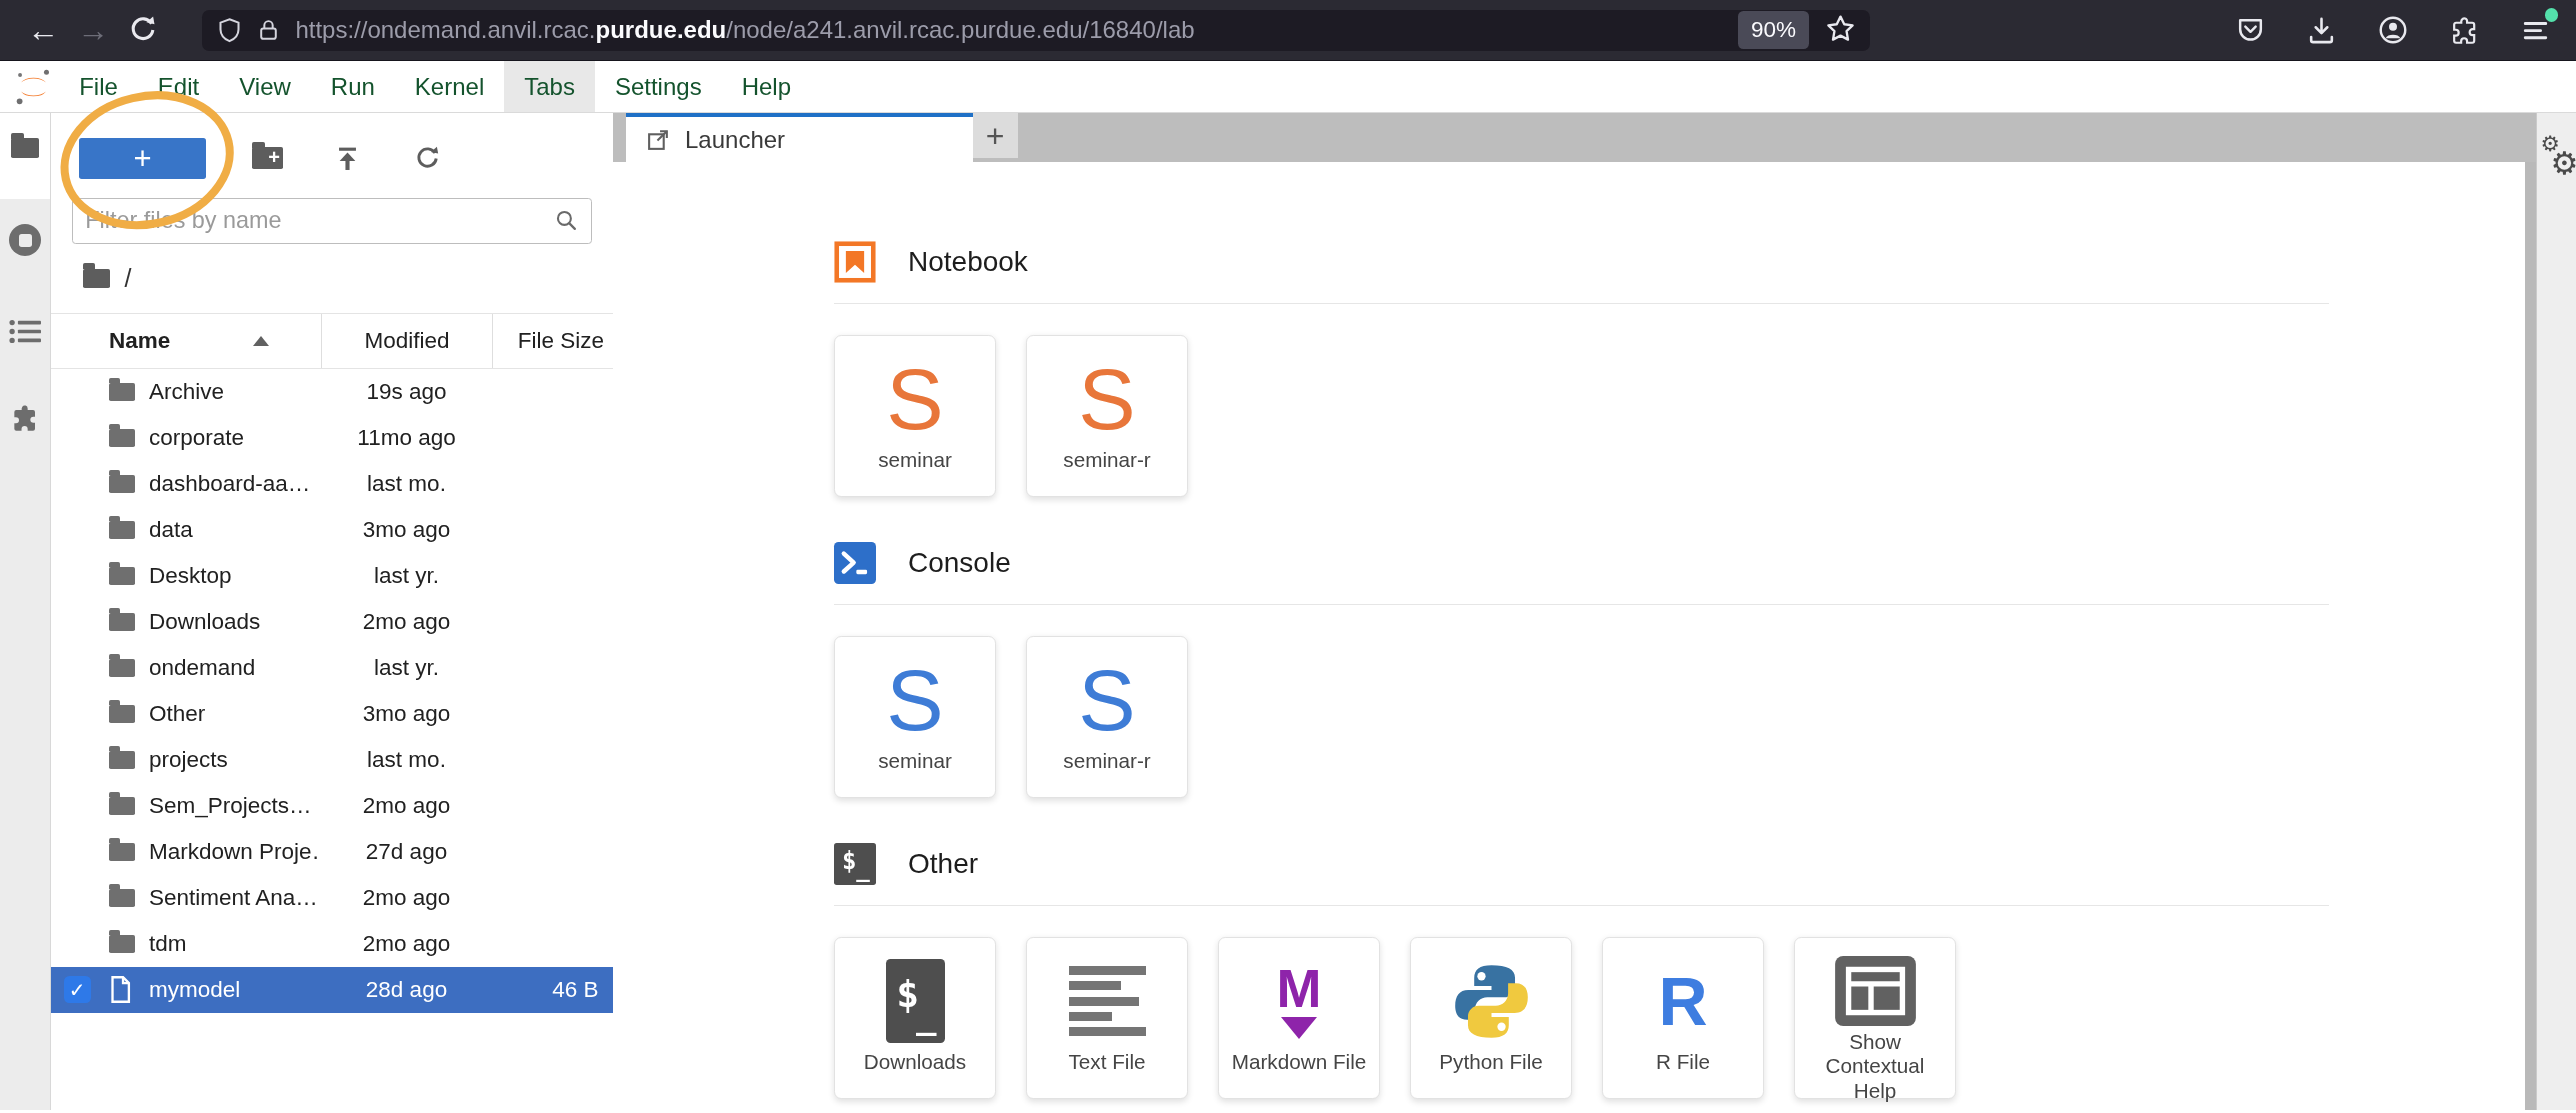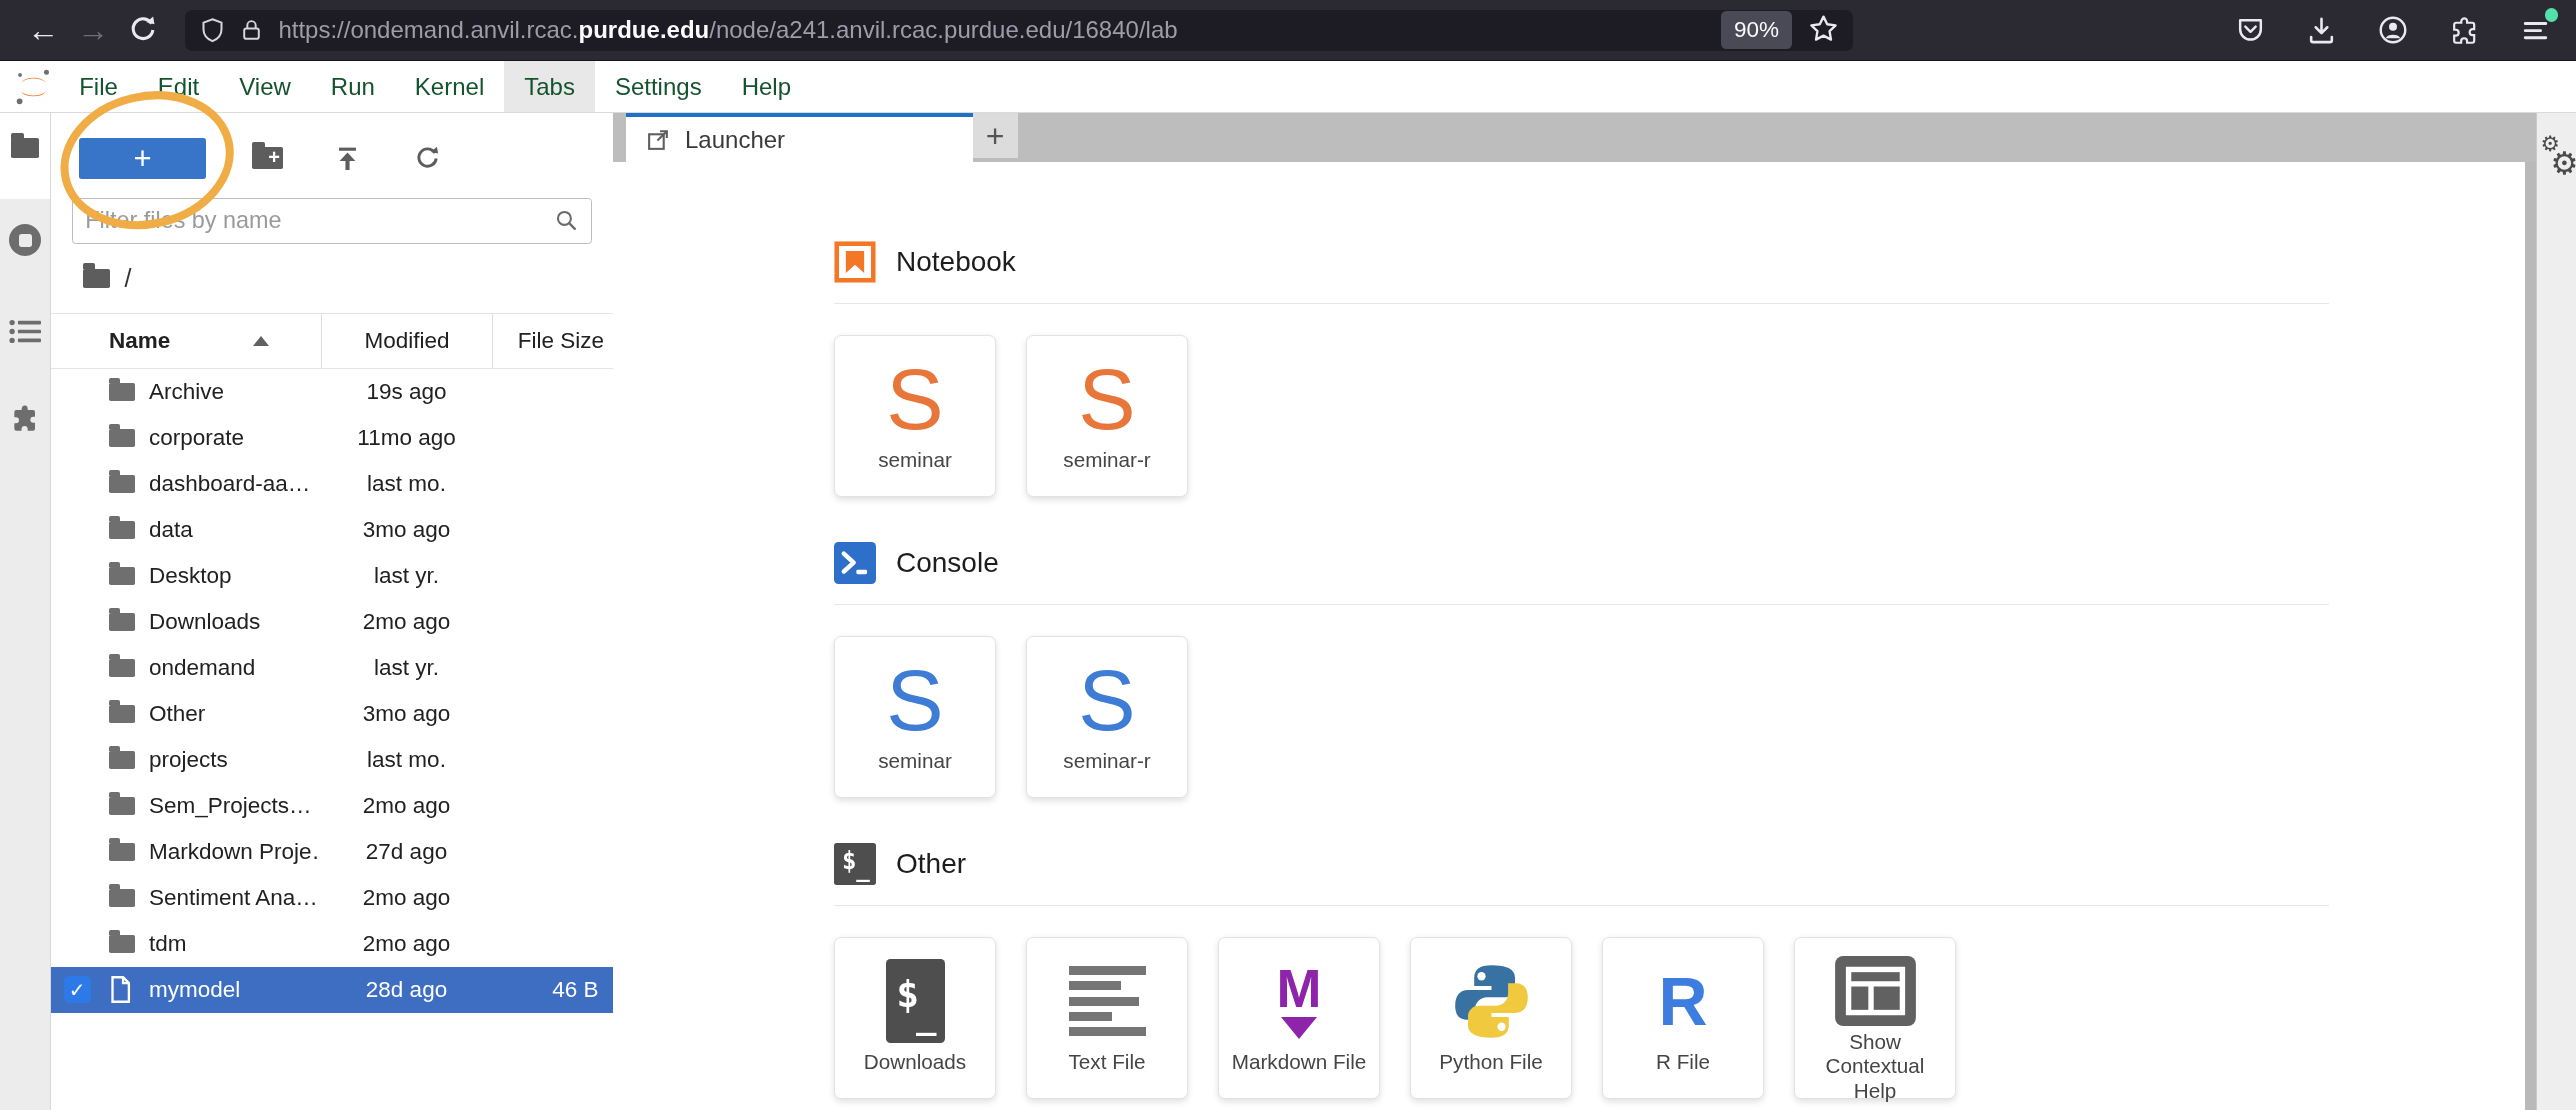"https://ondemand.anvil.rcac.purdue.edu/n" .url-bar { margin-left: 17px -> 34px }
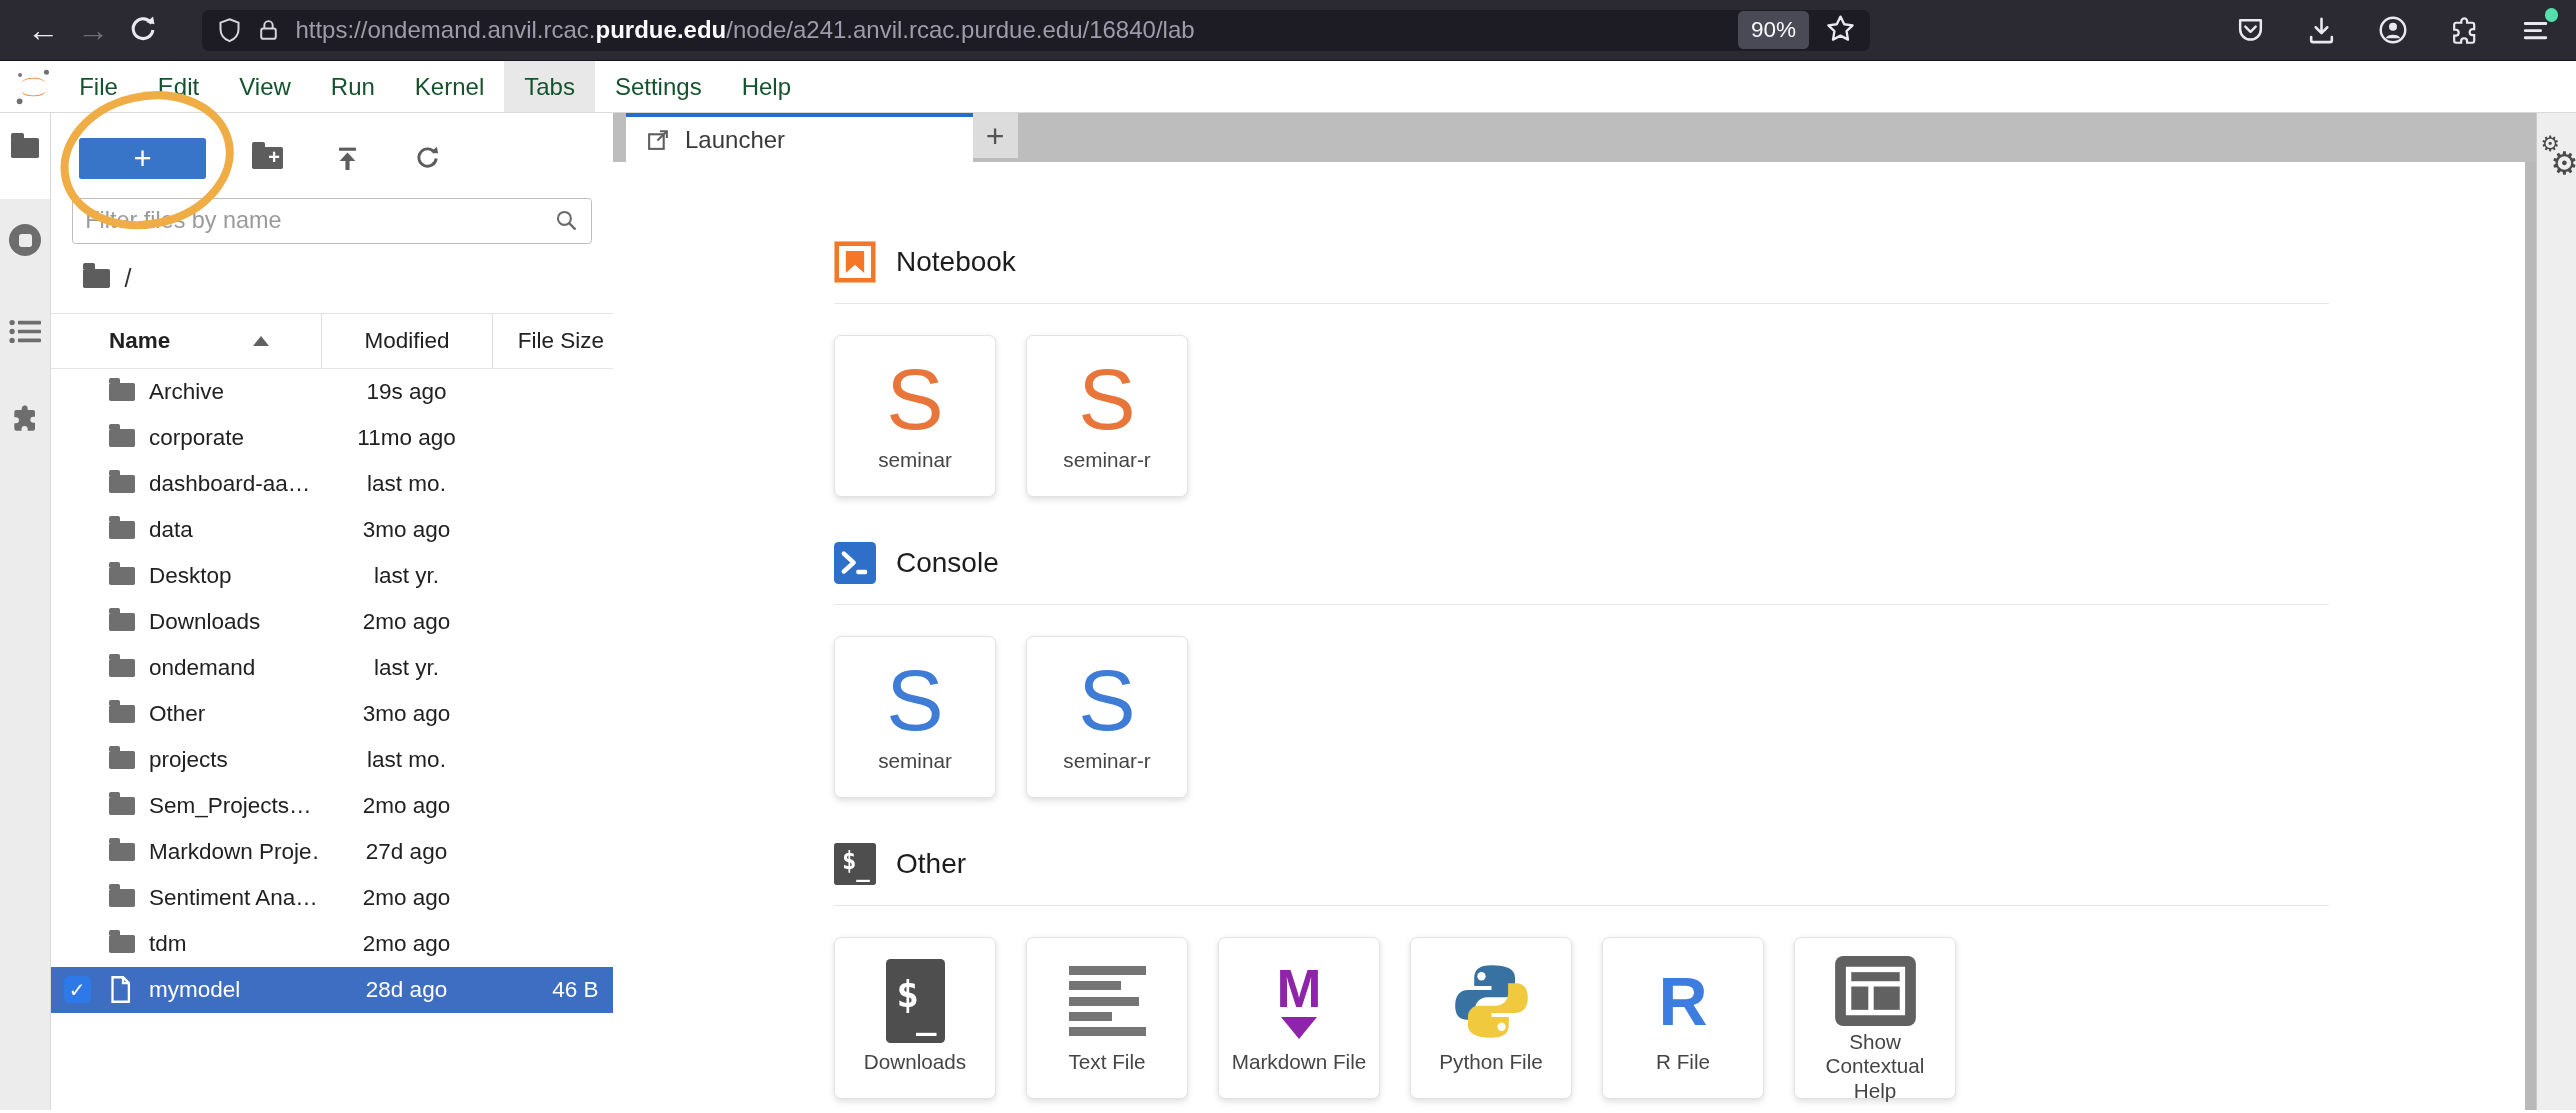"Notebook" .lsection-head { gap: 20px -> 32px }
